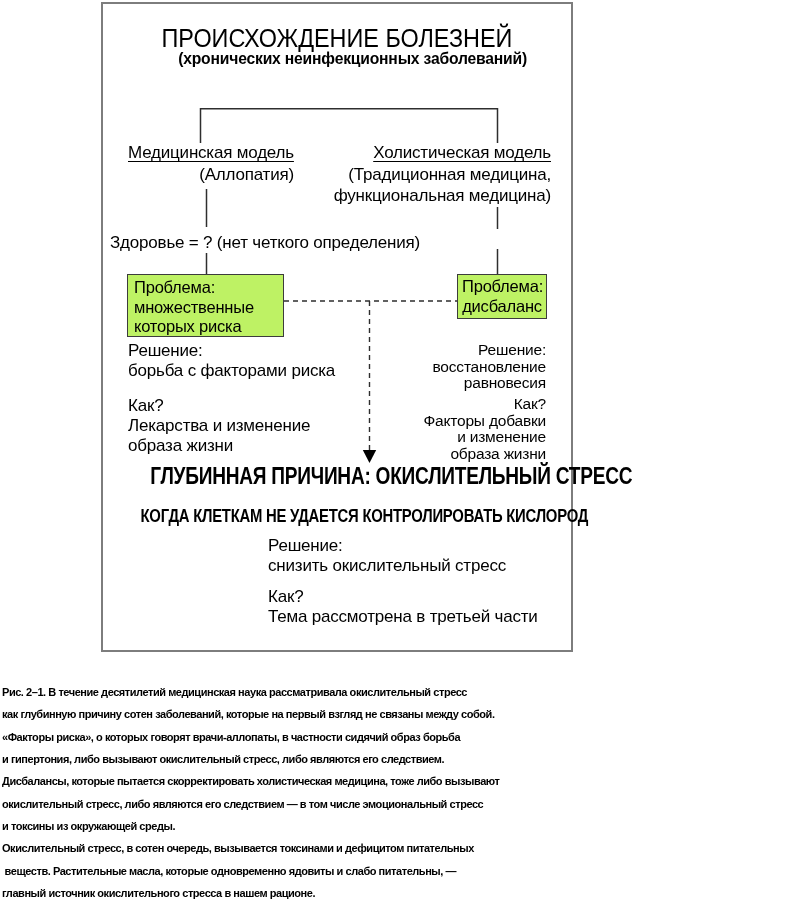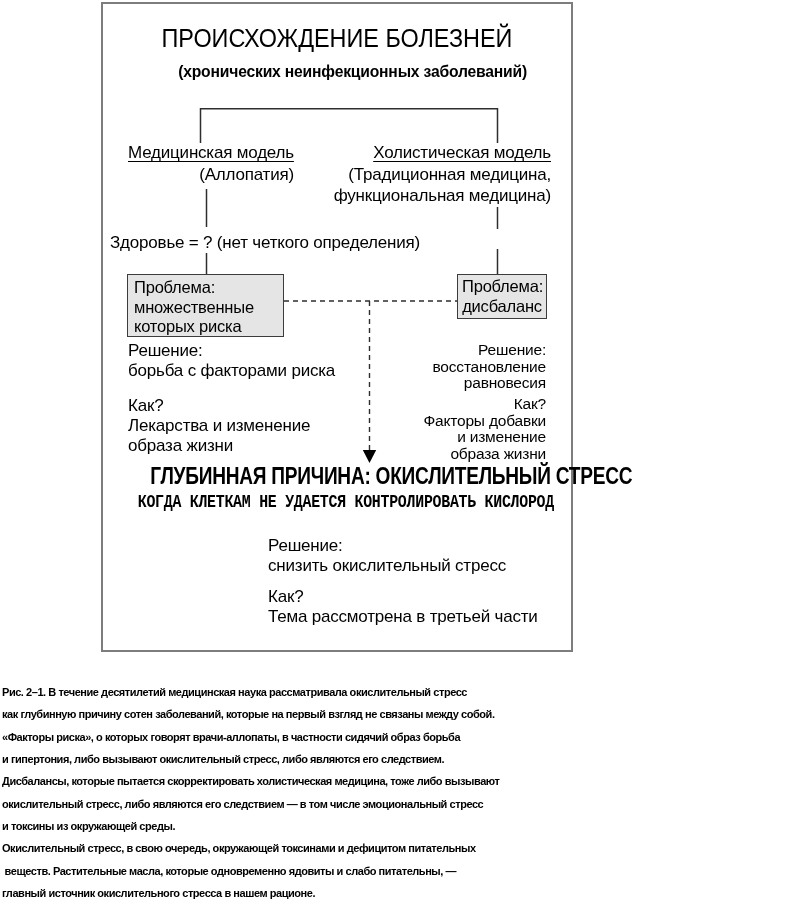"(хронических неинфекционных заболеваний)" div.centerband { top: 62px -> 49px }
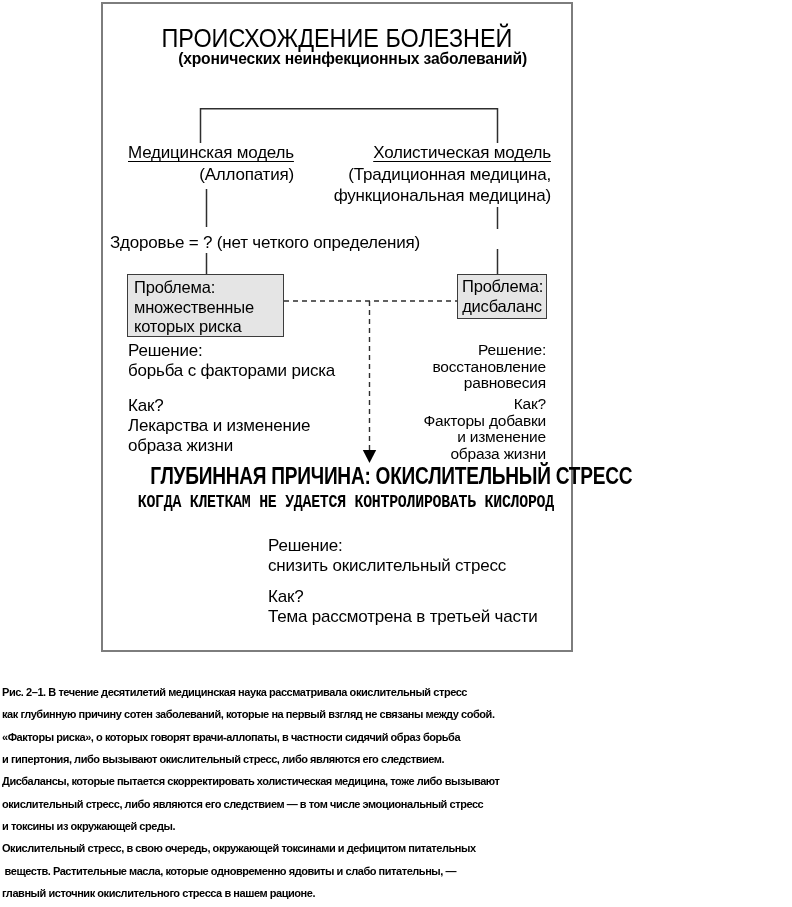"Проблема:" .problem-box { background: #e5e5e5 -> #bef264 }
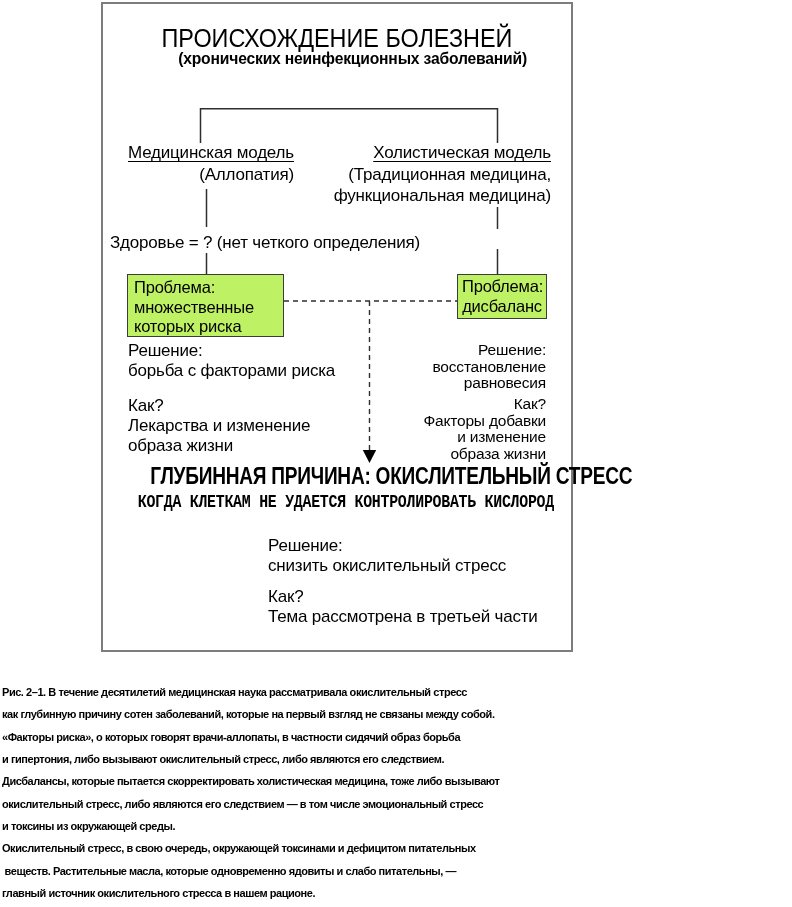"КОГДА КЛЕТКАМ НЕ УДАЕТСЯ КОНТРОЛИРОВАТЬ" div.centerband { font-family: Liberation Mono, monospace -> none; top: 492px -> 506px }
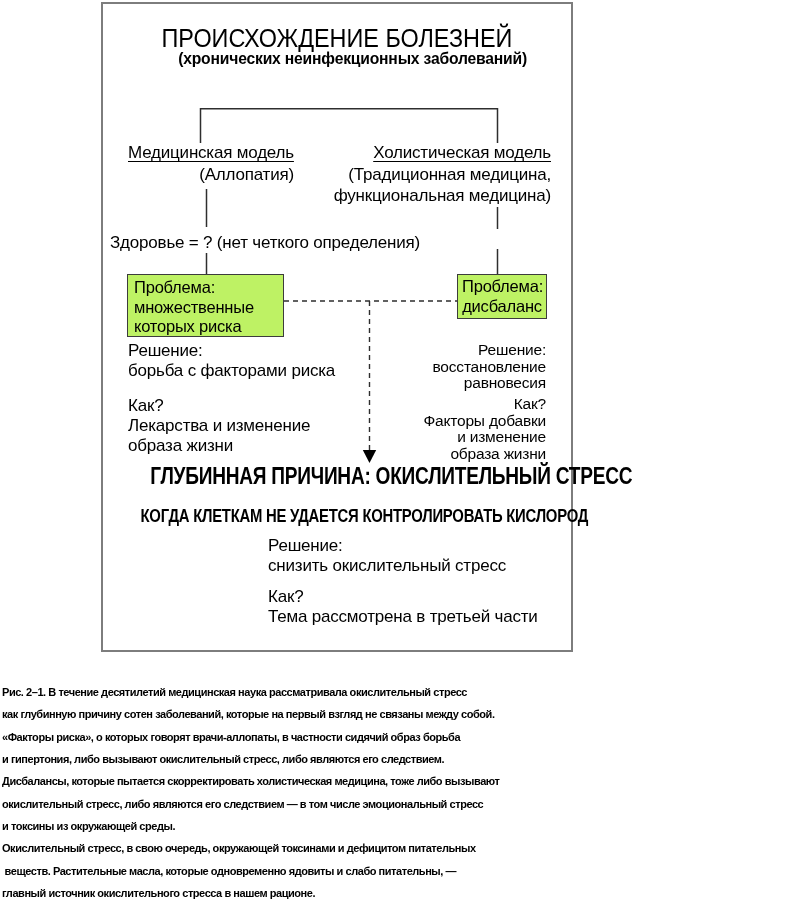"Окислительный стресс, в свою очередь," div.caption-line { text: свою очередь, окружающей -> сотен очередь, вызывается }
